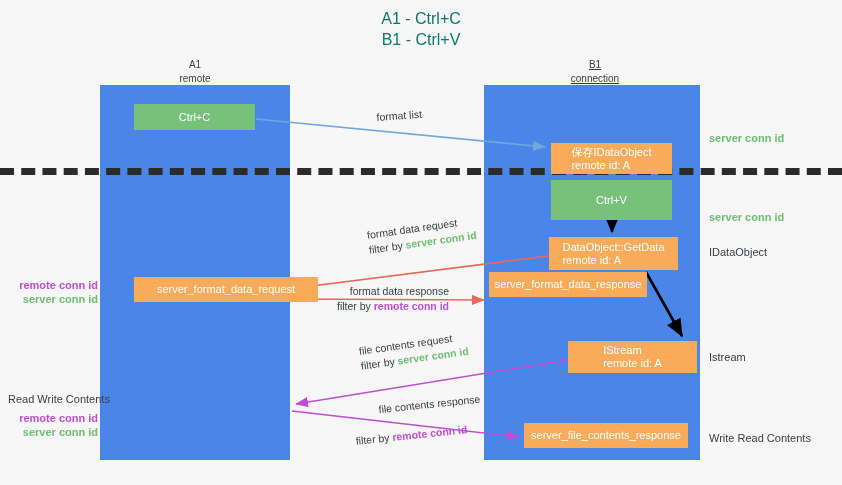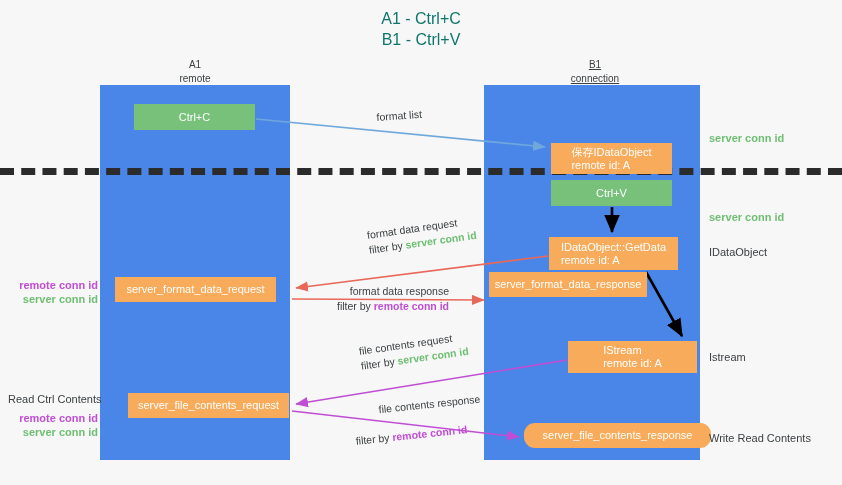"Ctrl+V" #box-ctrlv { height: 26px -> 40px }
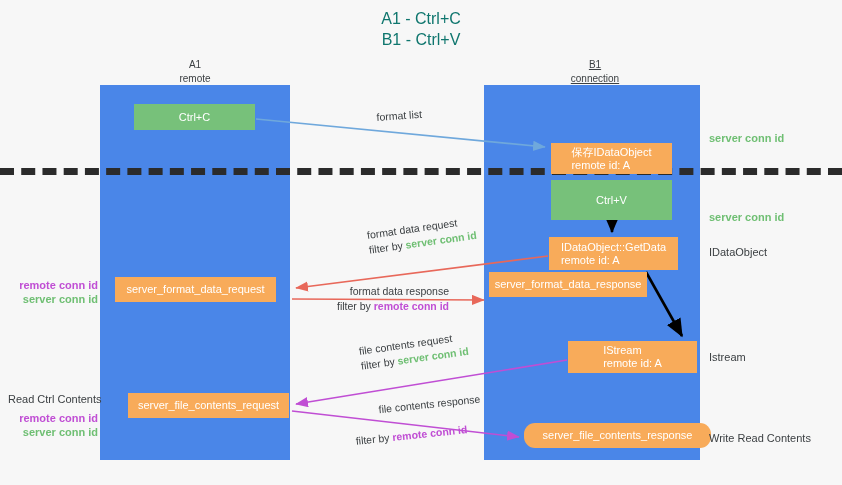"IDataObject::GetData" div.abs { text: IDataObject::GetData -> DataObject::GetData }
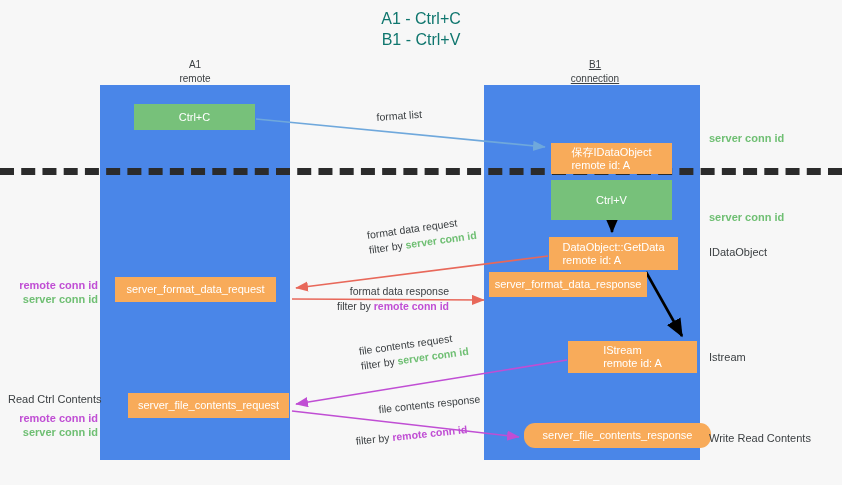"server_format_data_request" #box-fmt-req { left: 115px -> 134px; width: 161px -> 184px }
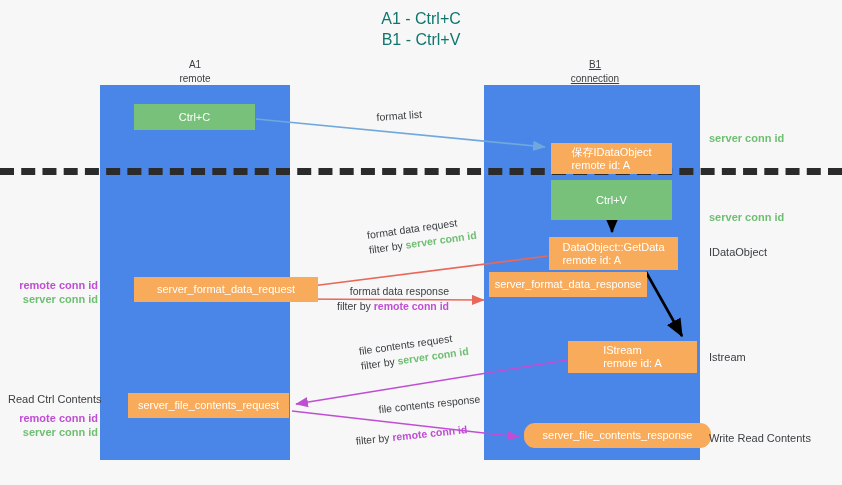"Read Ctrl Contents" div.abs { text: Ctrl -> Write }
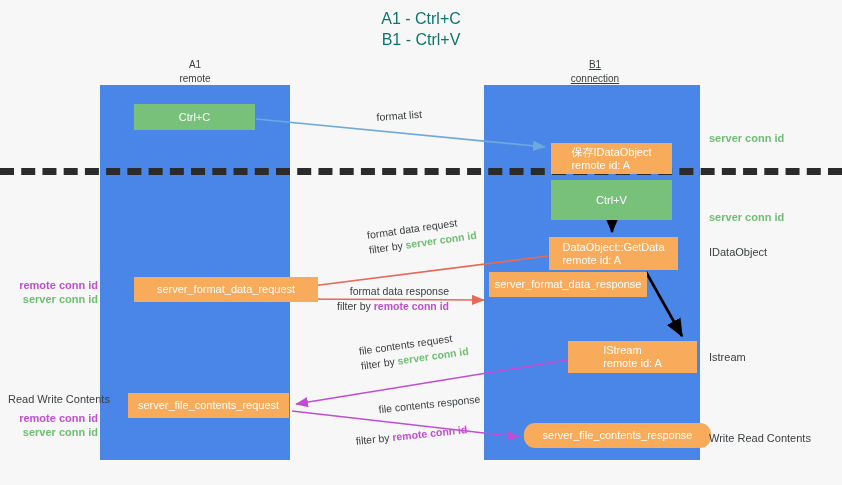"server_file_contents_request" div.abs { html: <div>server_file_contents_request</div> -> none }
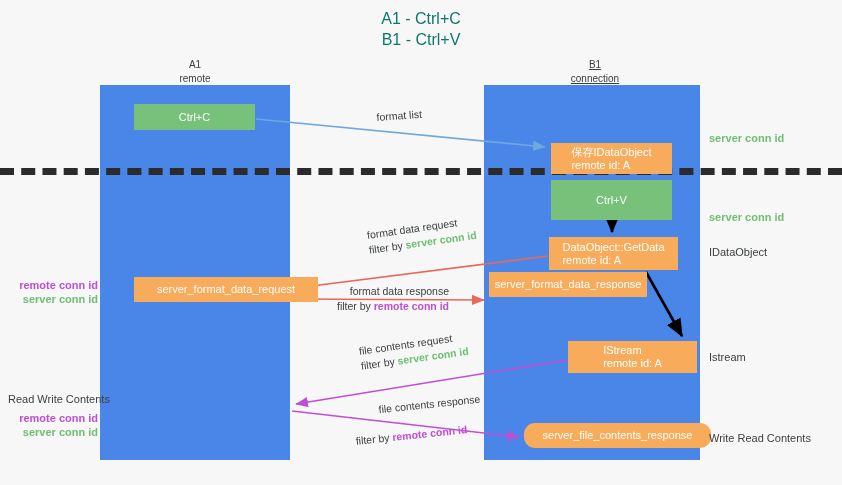"server_file_contents_response" #box-file-resp { border-radius: 11px -> none; width: 187px -> 164px }
